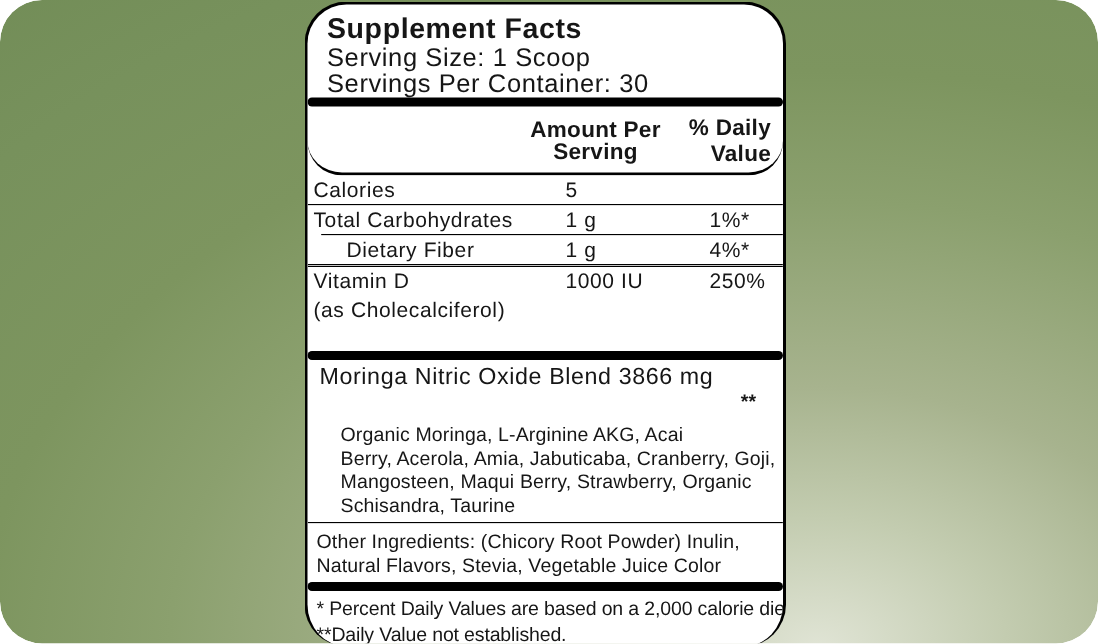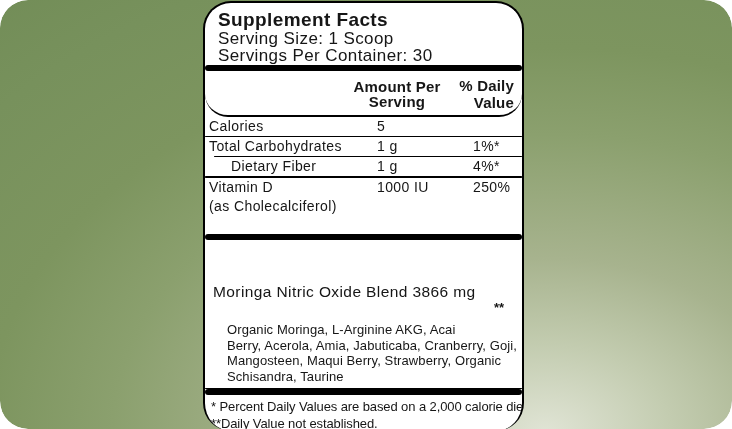"Moringa Nitric Oxide Blend 3866" .blend-title { margin-top: 40px -> none }
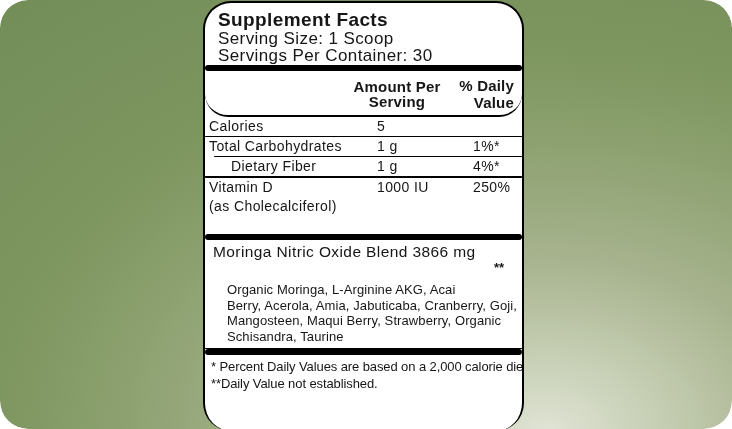"Other Ingredients: (Chicory Root Powder)" div.other { html: none -> <div> <div>Other Ingredients: (Chicory Root Powder) Inulin,</div> <div>Natural Flavors, Stevia, Vegetable Juice Color</div> </div> }
